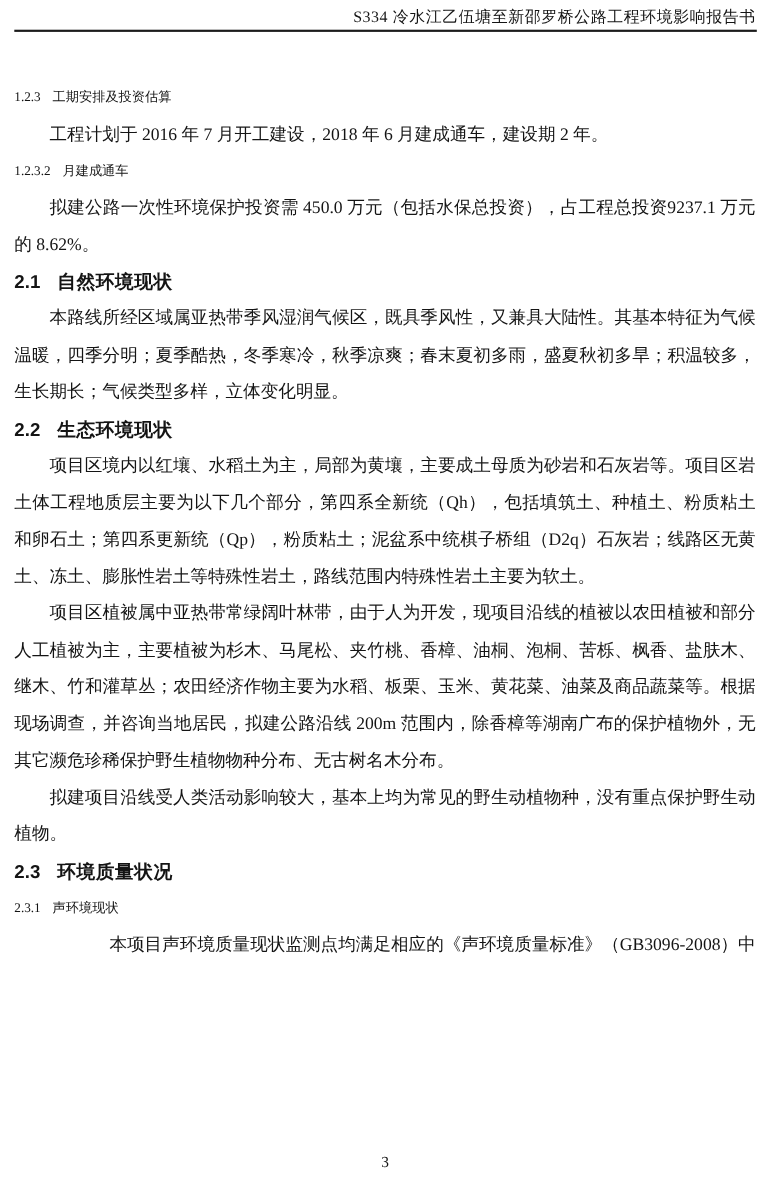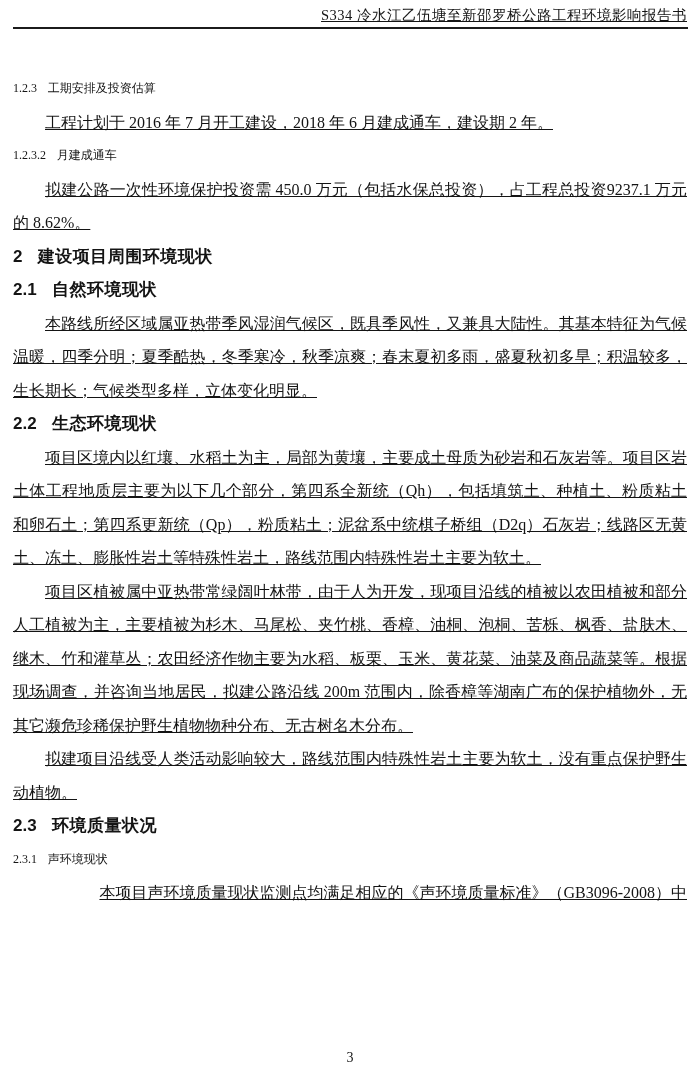"S334 冷水江乙伍塘至新邵罗桥公路工程环境影响报告书" .header-title { text-decoration: underline -> none }
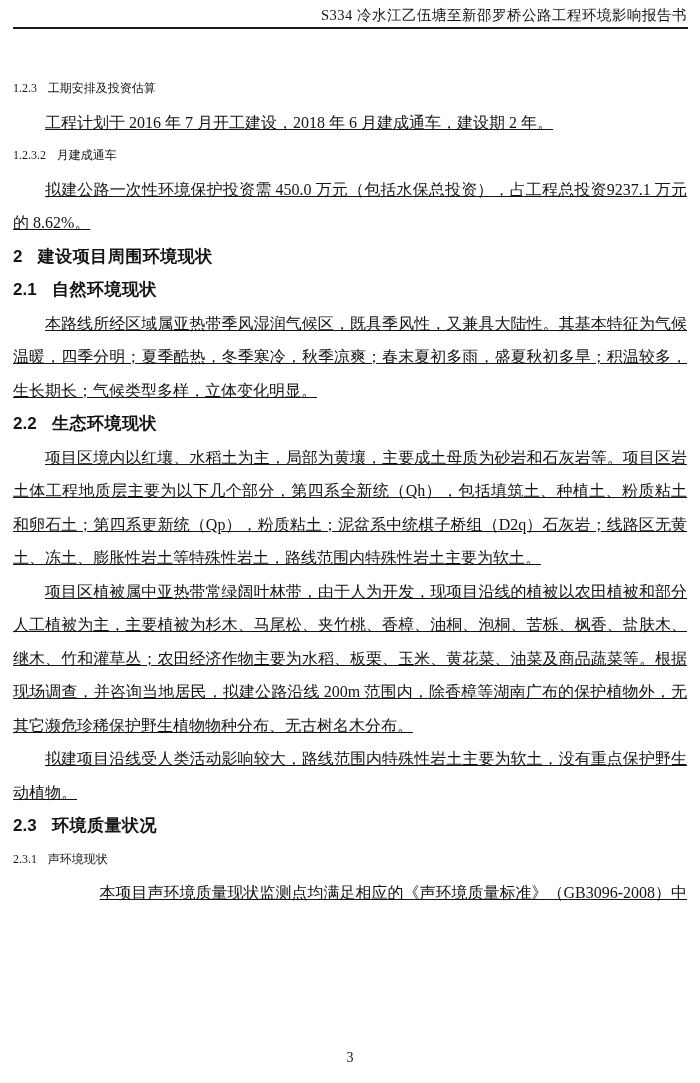"工程计划于 2016 年 7 月开工建设，2018" .para { text-decoration: underline -> none }
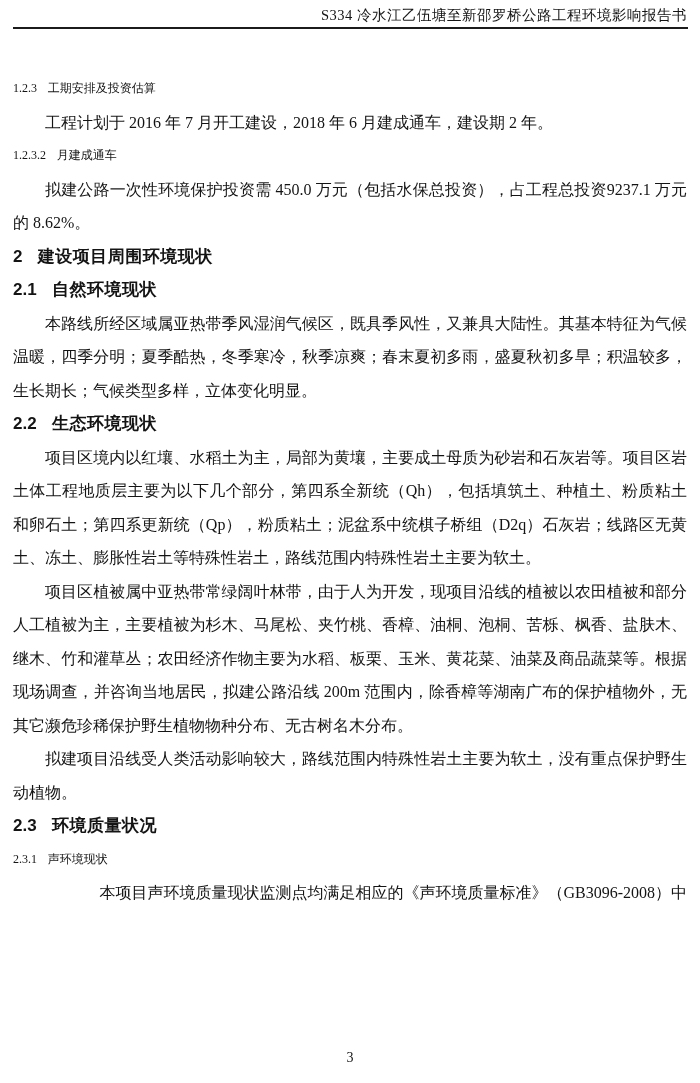"2 建设项目周围环境现状" h2.h-main { html: <h2> <span>2</span><span>建设项目周围环境现状</span> </h2> -> none }
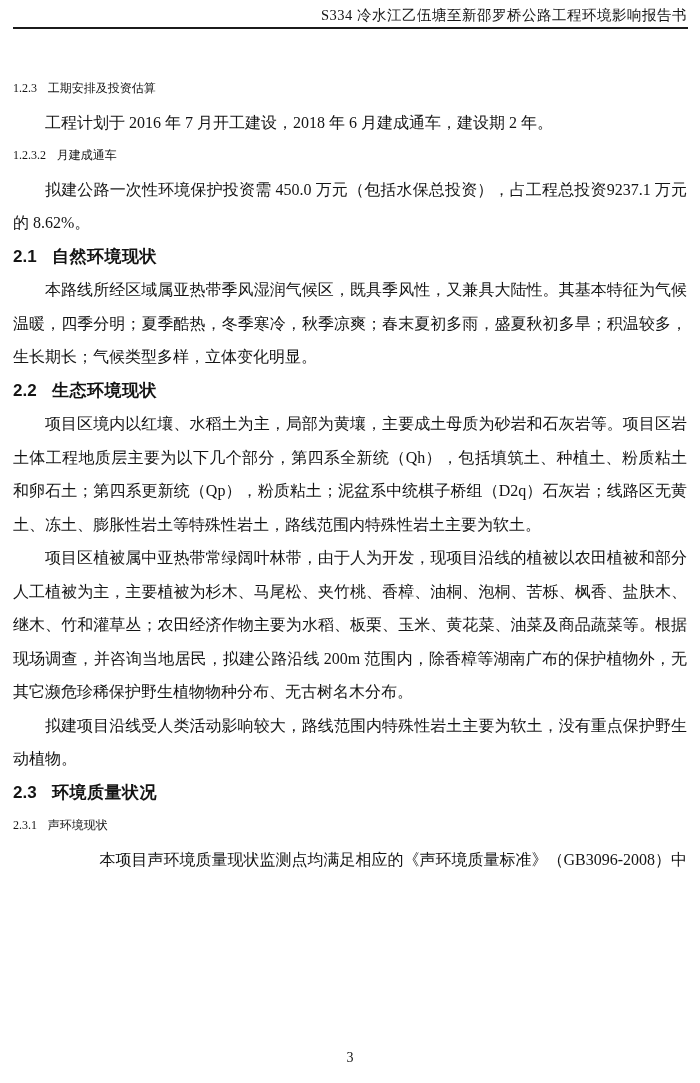"拟建项目沿线受人类活动影响较大，路线范围内特殊性岩土主要为软土，没有重点保护野生" p.para { text: 路线范围内特殊性岩土主要为软土 -> 基本上均为常见的野生动植物种 }
